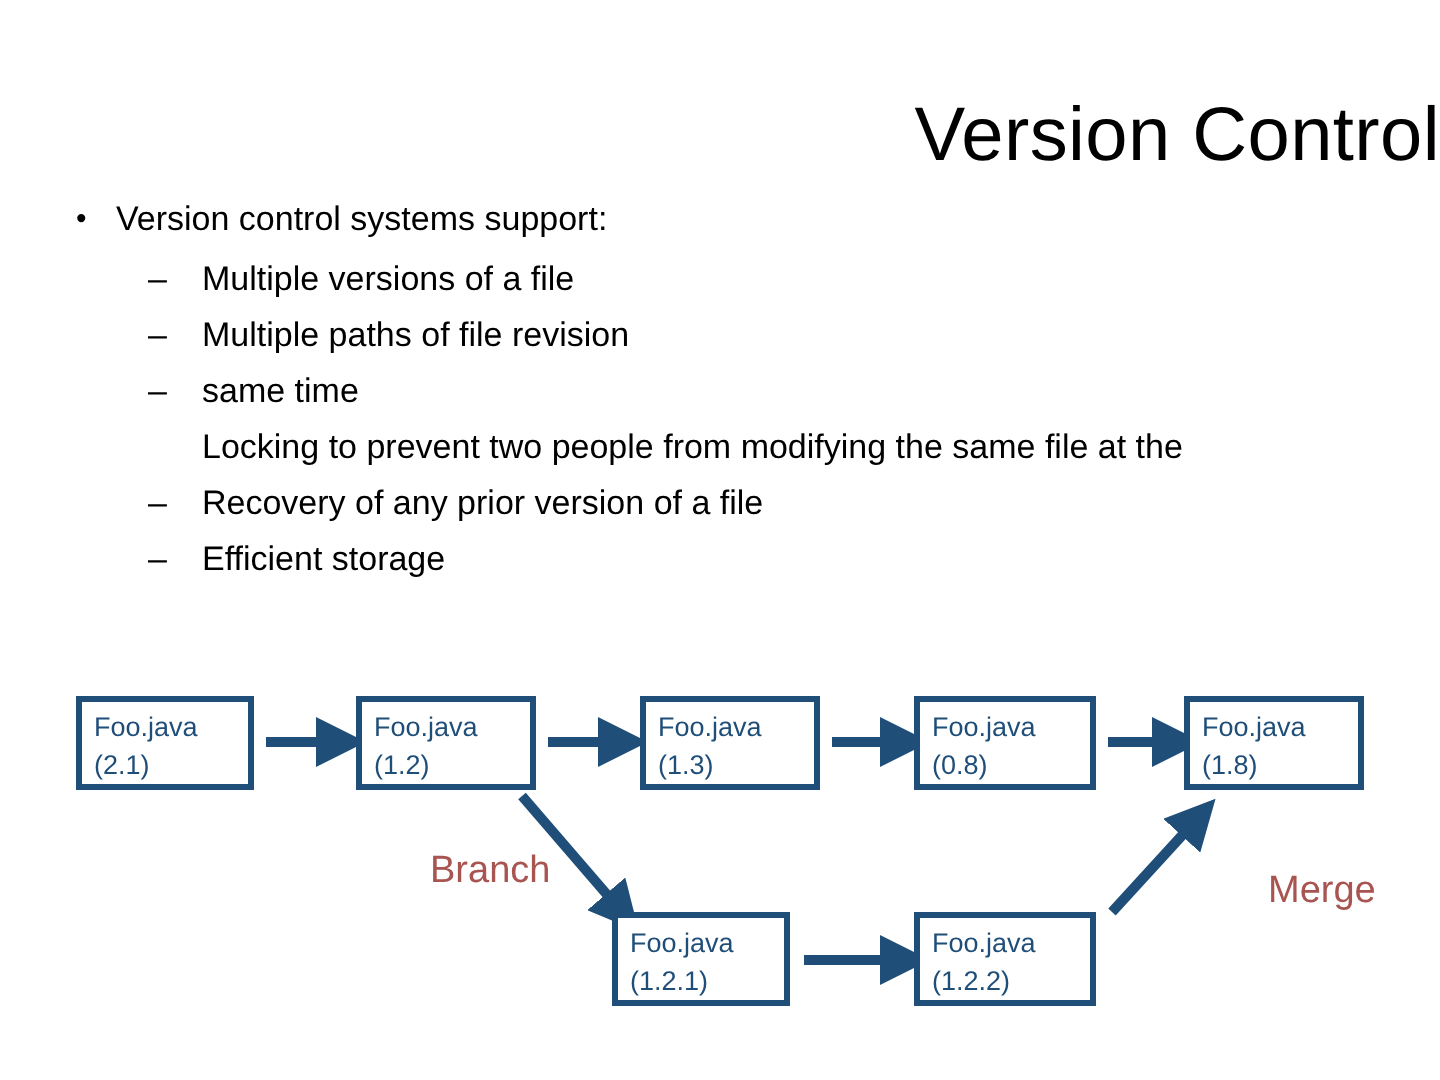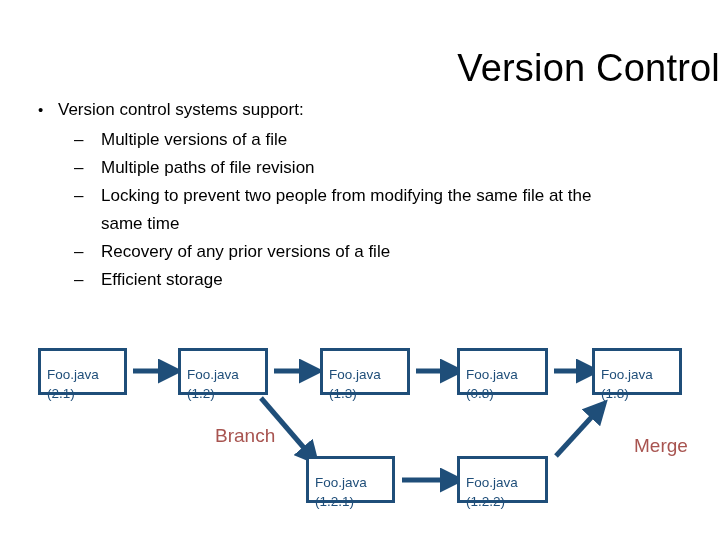"Locking to prevent two people" span.txt { order: before "same time" -> after "same time" }
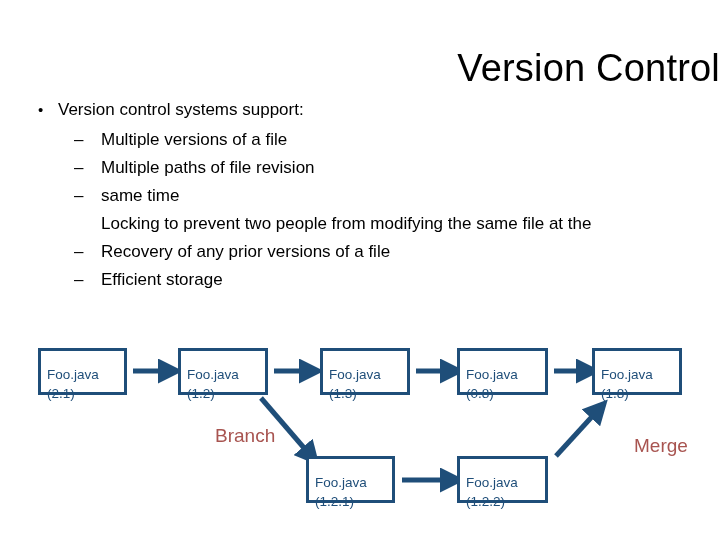"Recovery of any prior versions" span.txt { text: versions -> version }
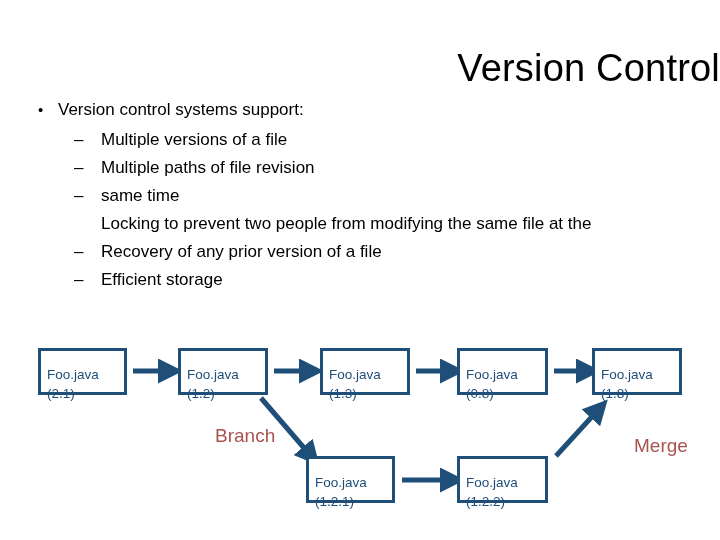"Foo.java" .vbox { padding: 14px 0 0 6px -> 3px 0 0 6px }
